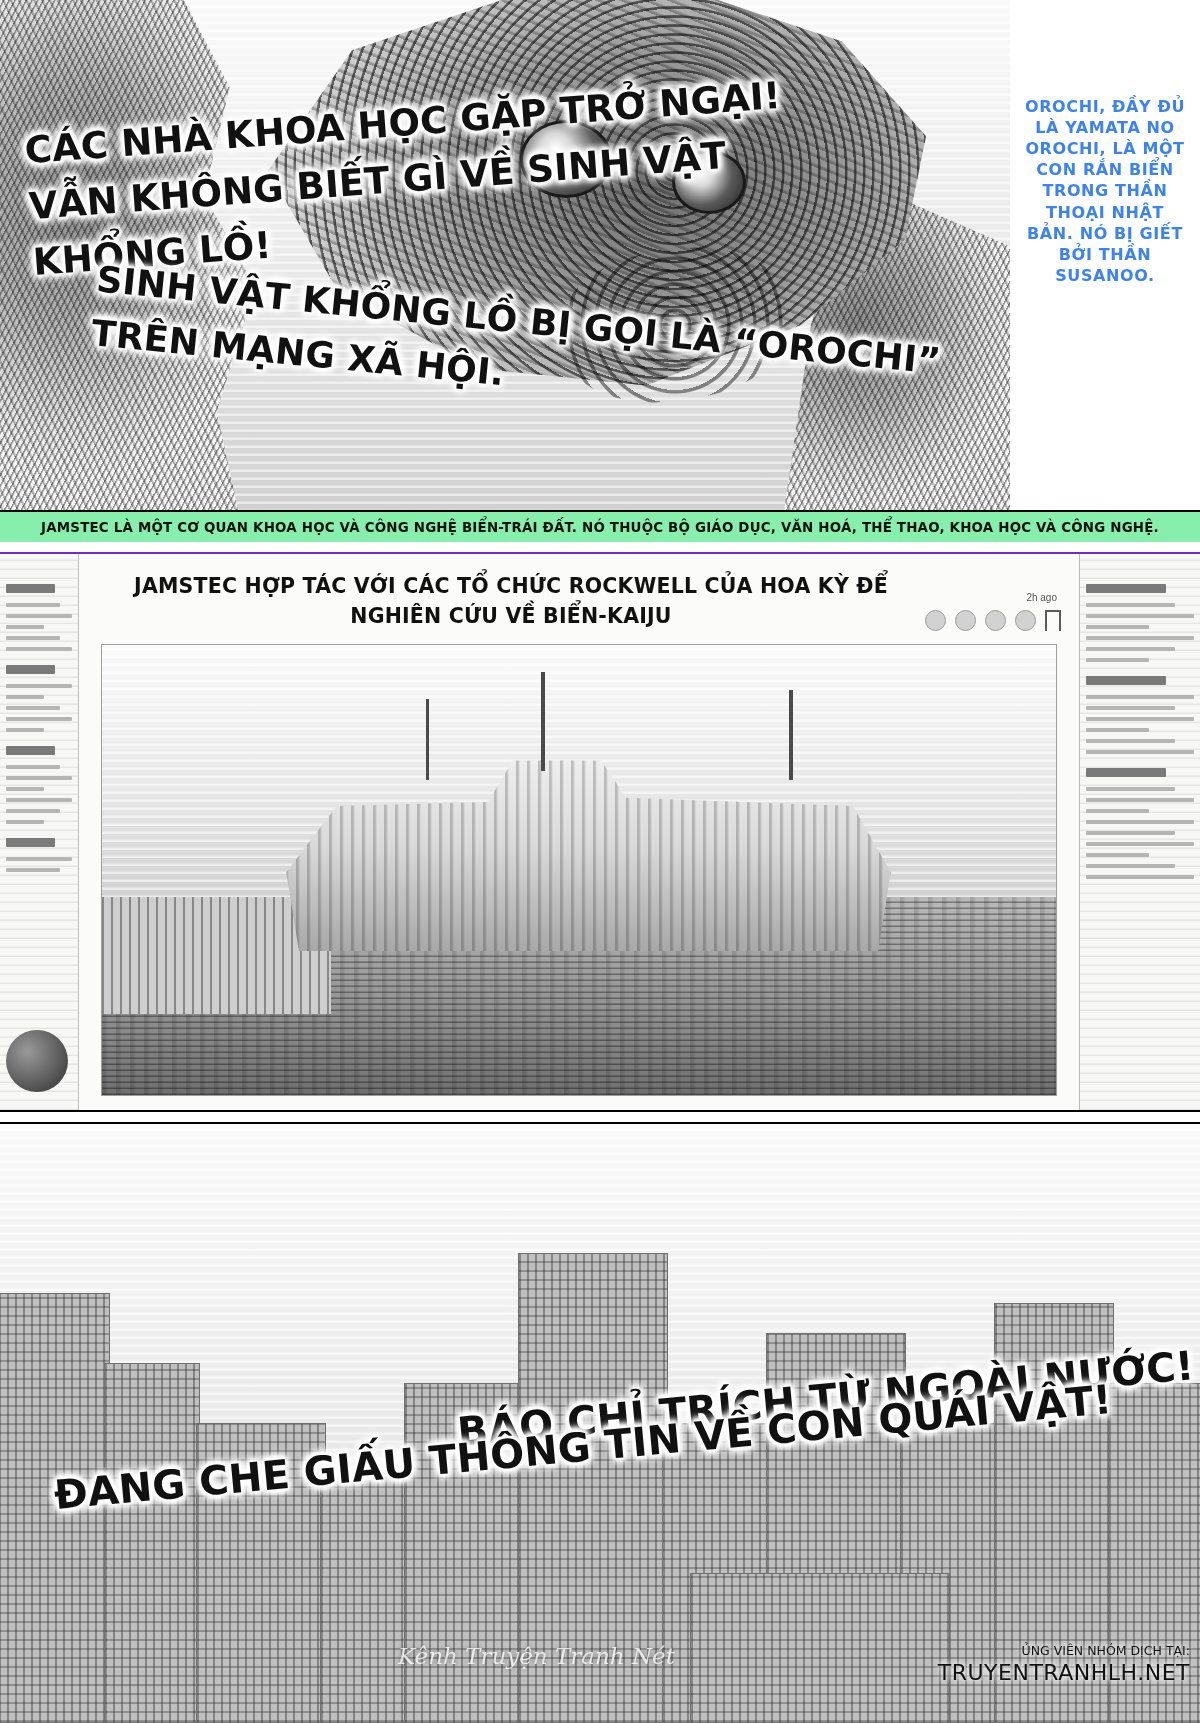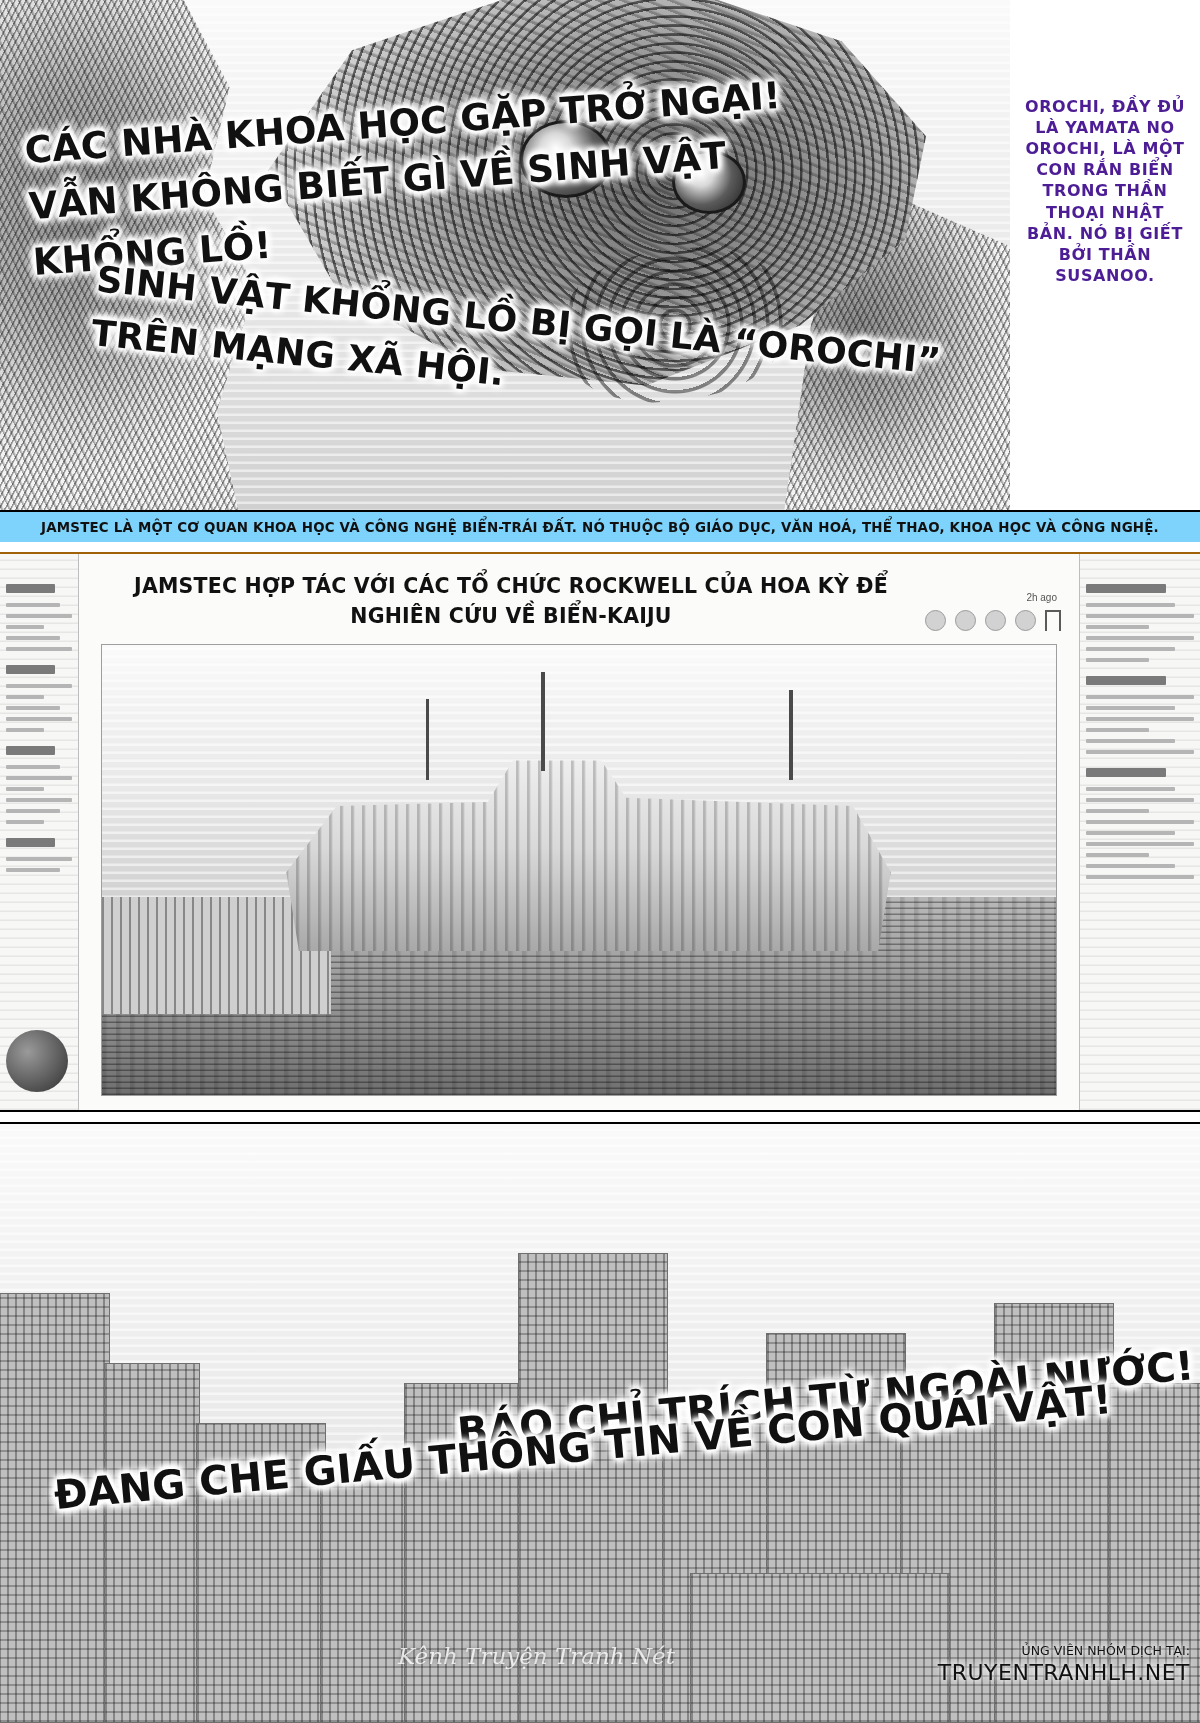"OROCHI, ĐẦY ĐỦ LÀ YAMATA" #sidecol .vtext { color: #4c1d95 -> #3b82f6 }
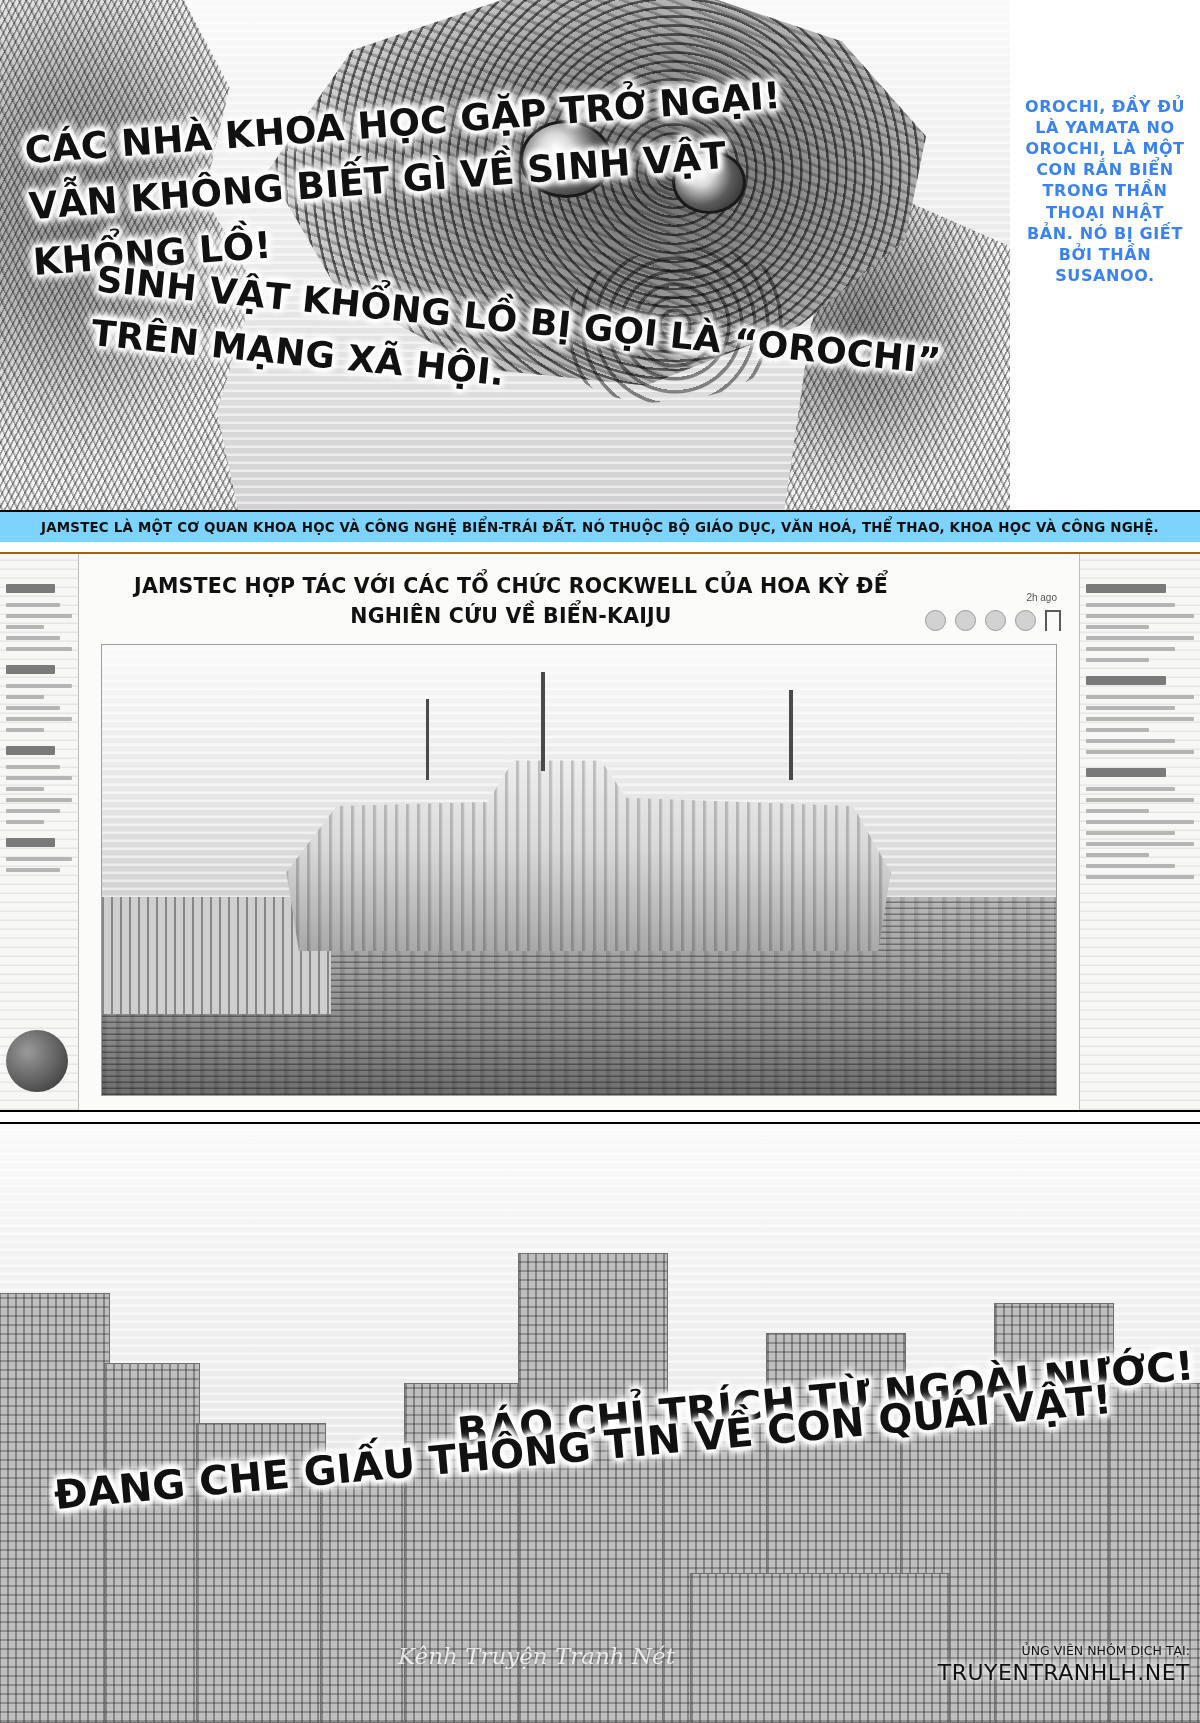"JAMSTEC LÀ MỘT CƠ QUAN" #strip1 { background: #7dd3fc -> #86efac }
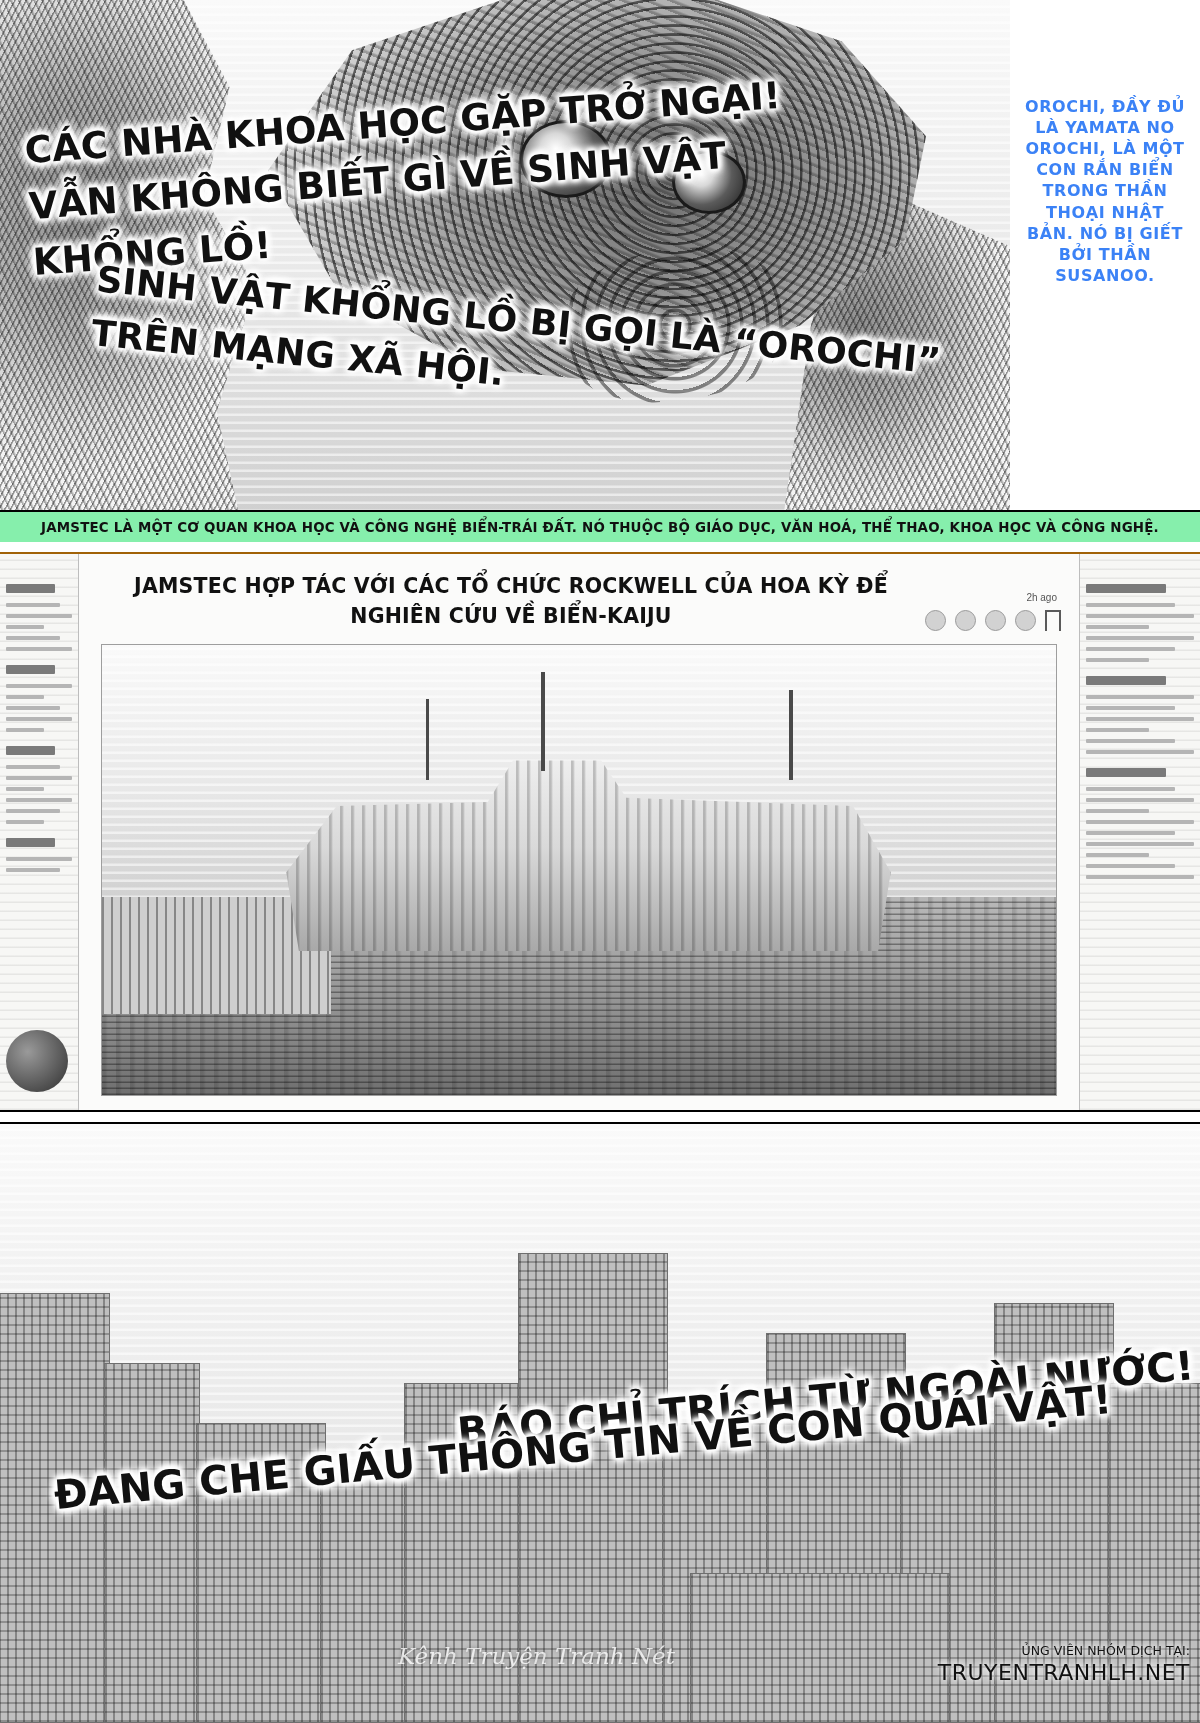"JAMSTEC HỢP TÁC VỚI CÁC" #panel2 { border-top: 2px solid #a16207 -> 2px solid #6d28d9 }
